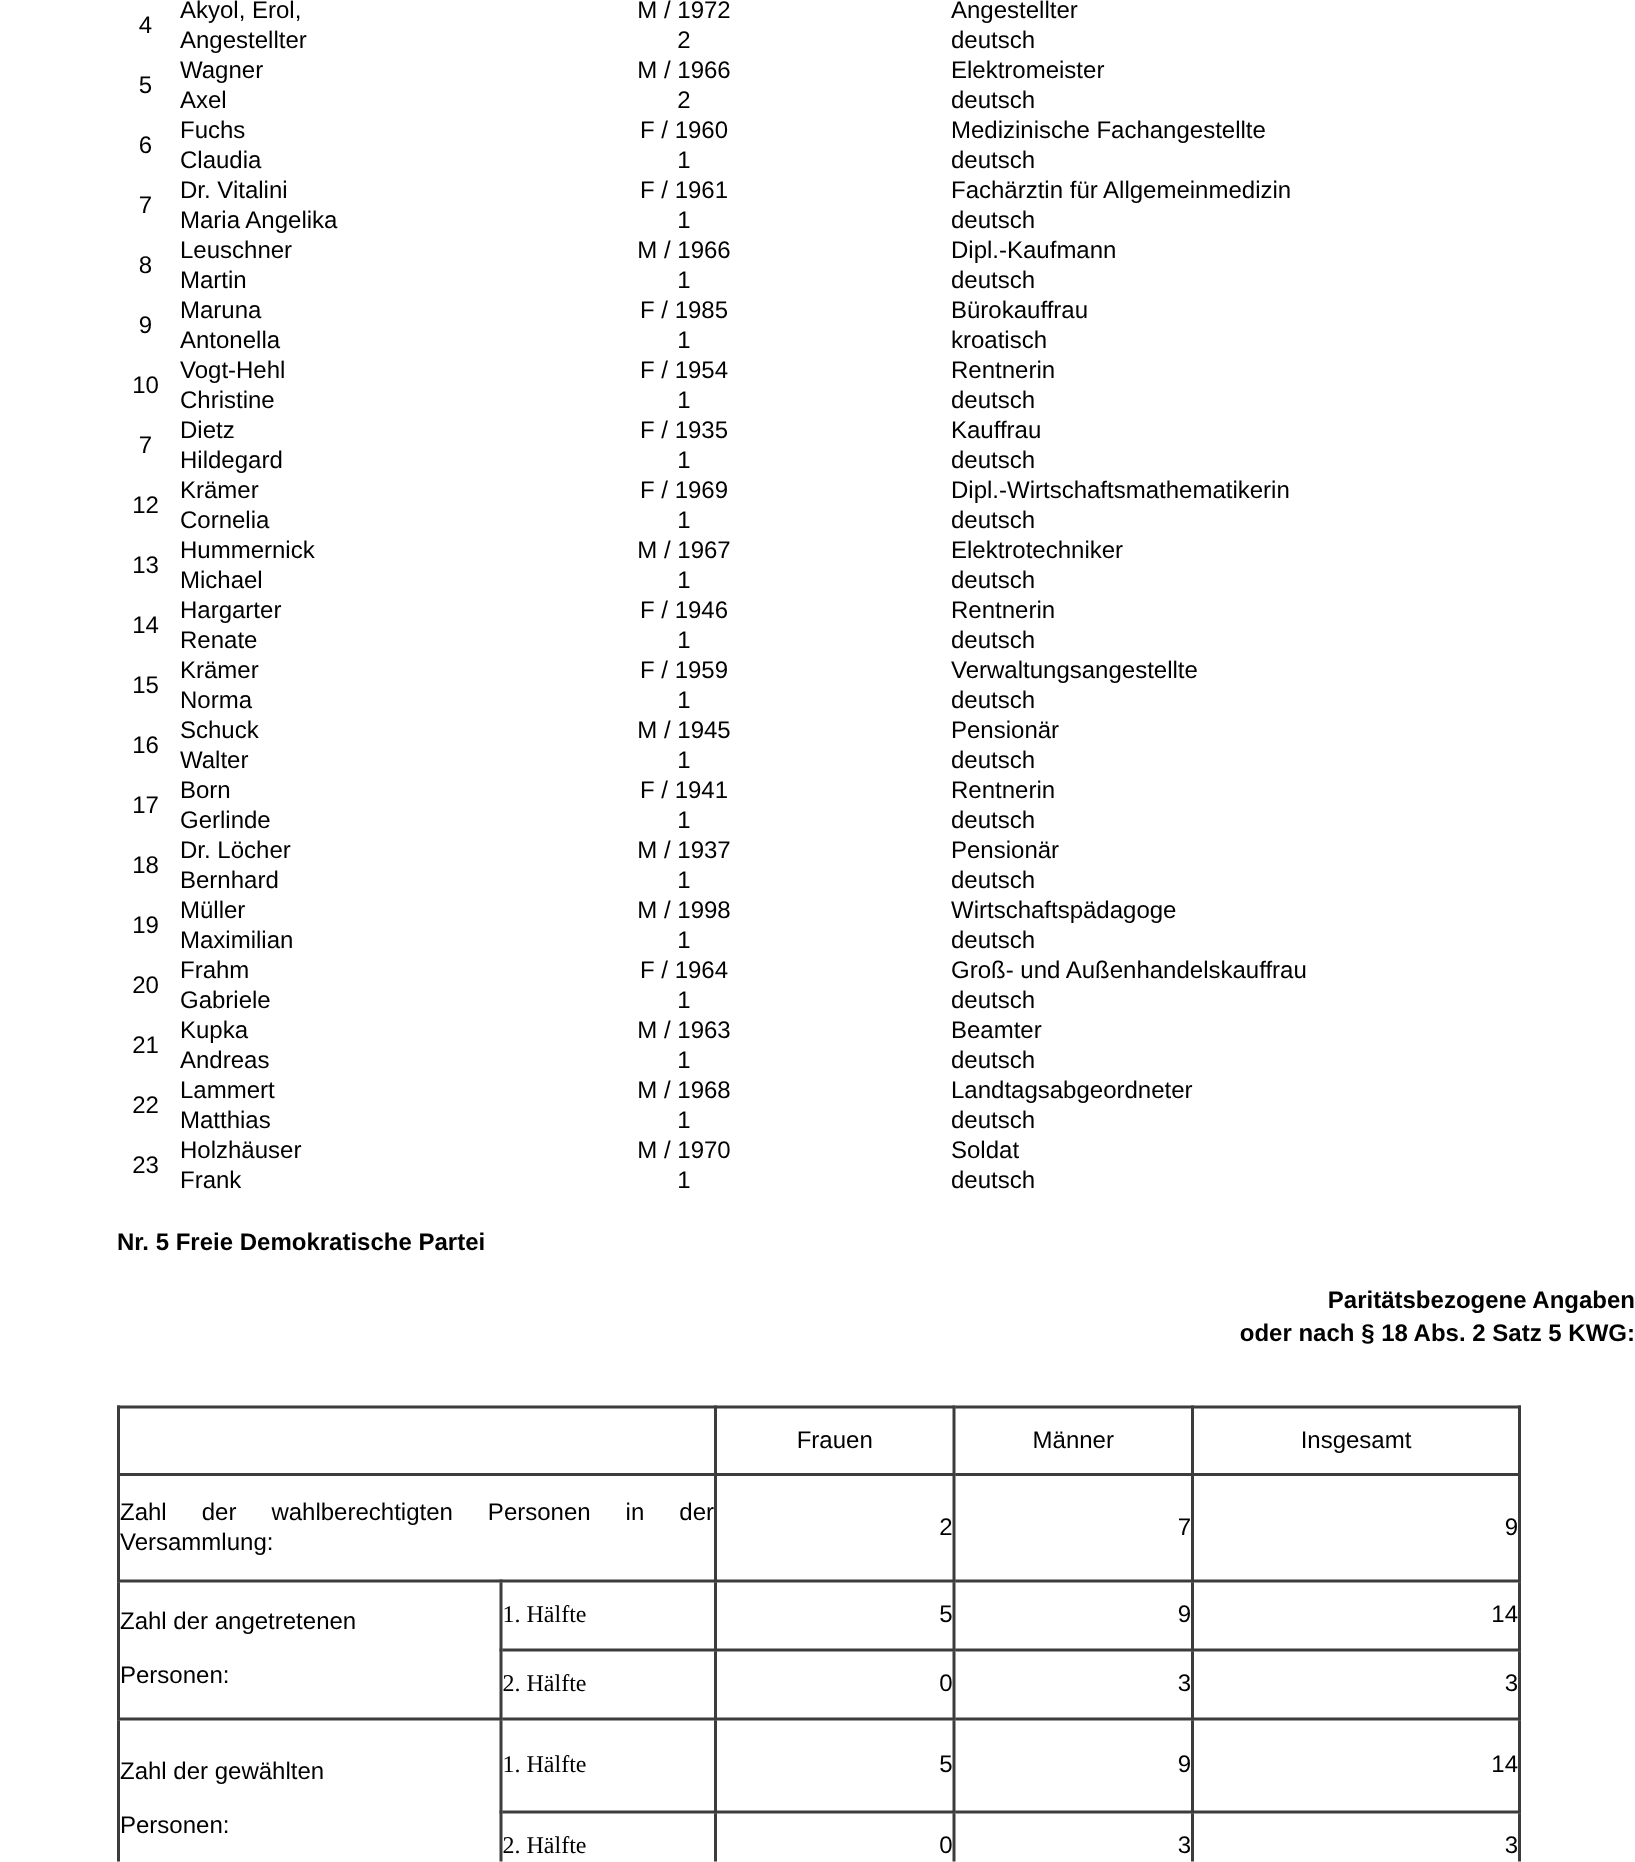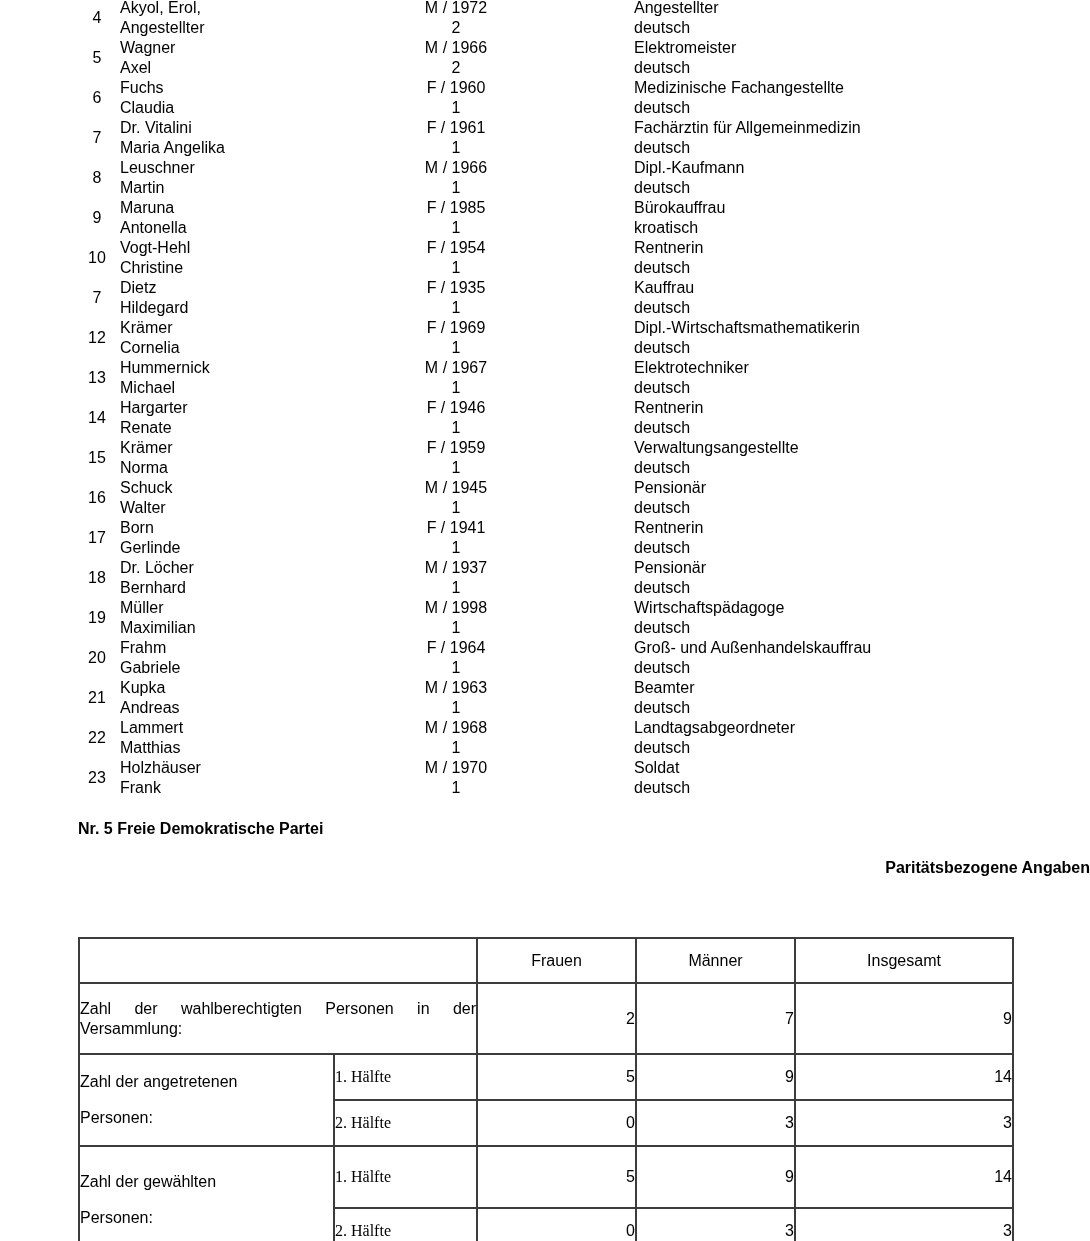"oder nach § 18 Abs." div { html: none -> <div>oder nach § 18 Abs. 2 Satz 5 KWG:</div> }
